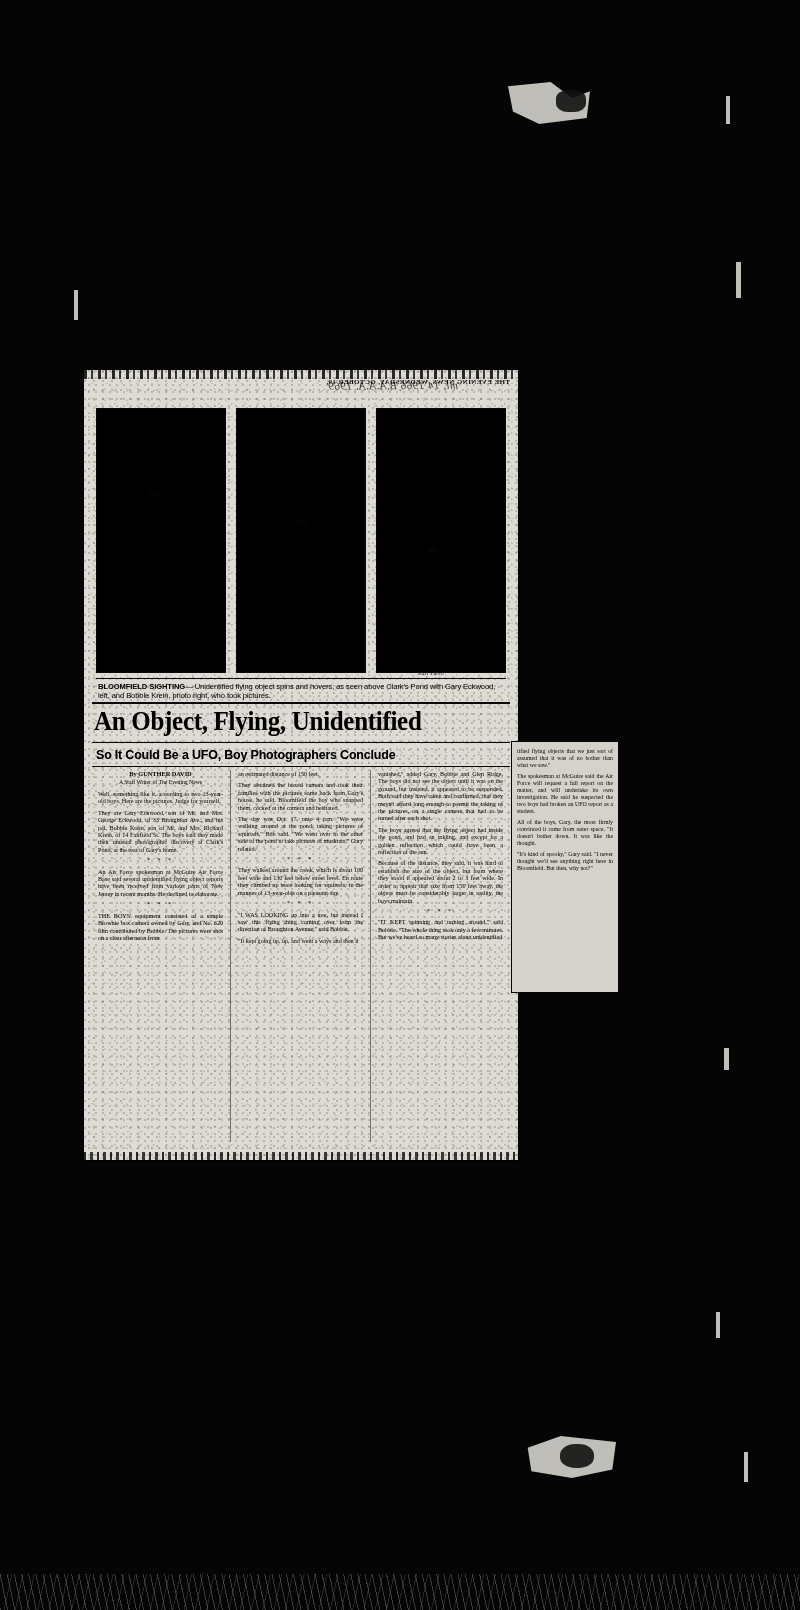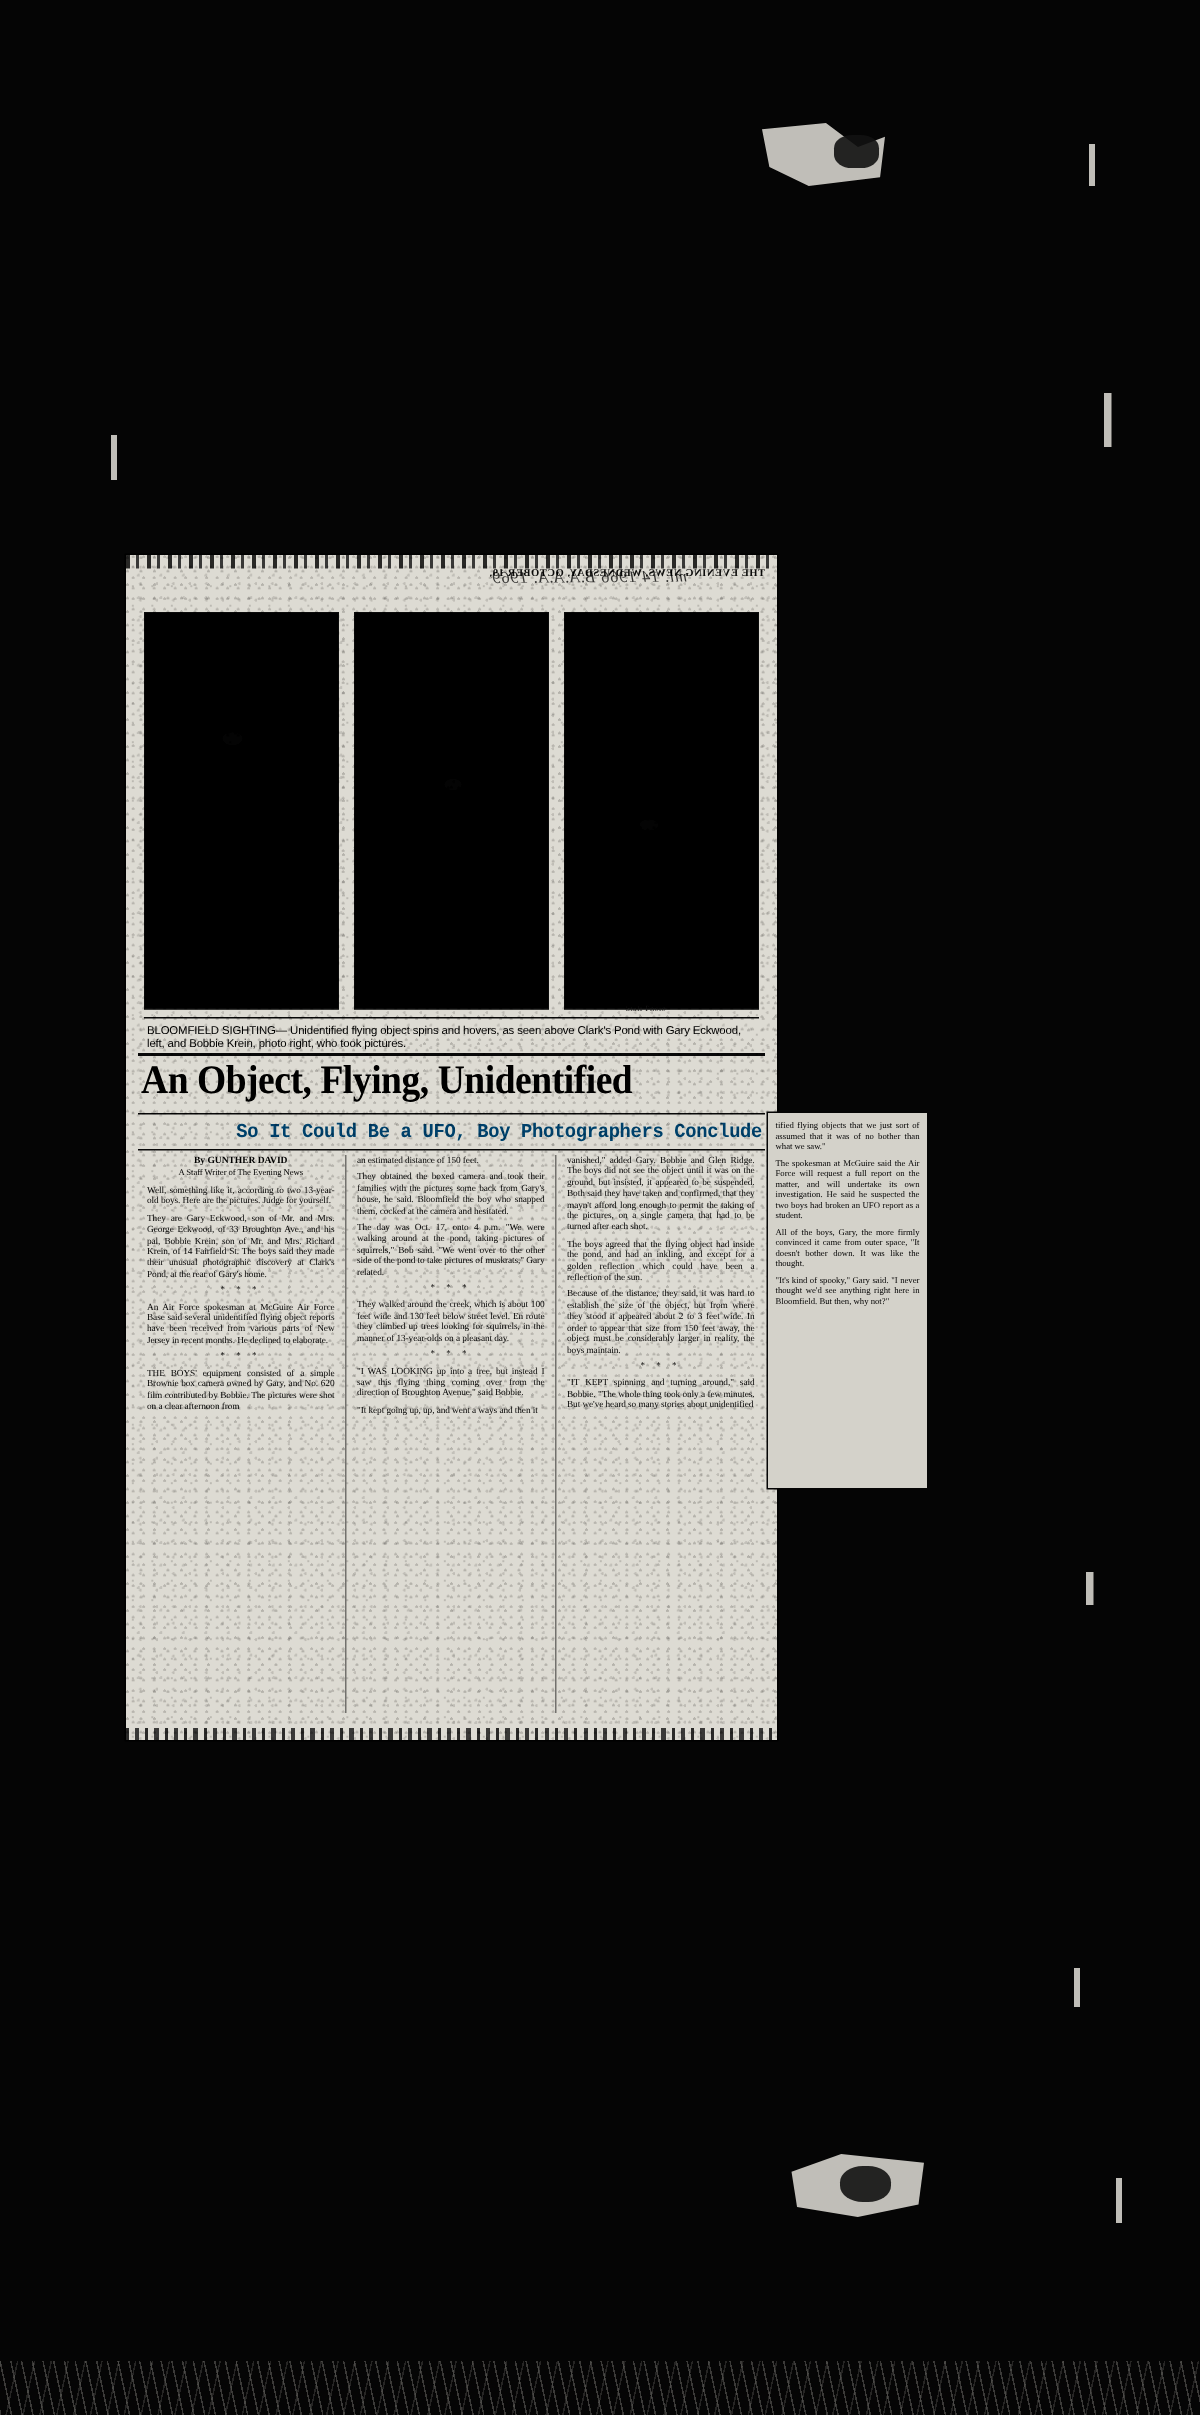"BLOOMFIELD SIGHTING" .photo-caption b { font-weight: normal -> bold }
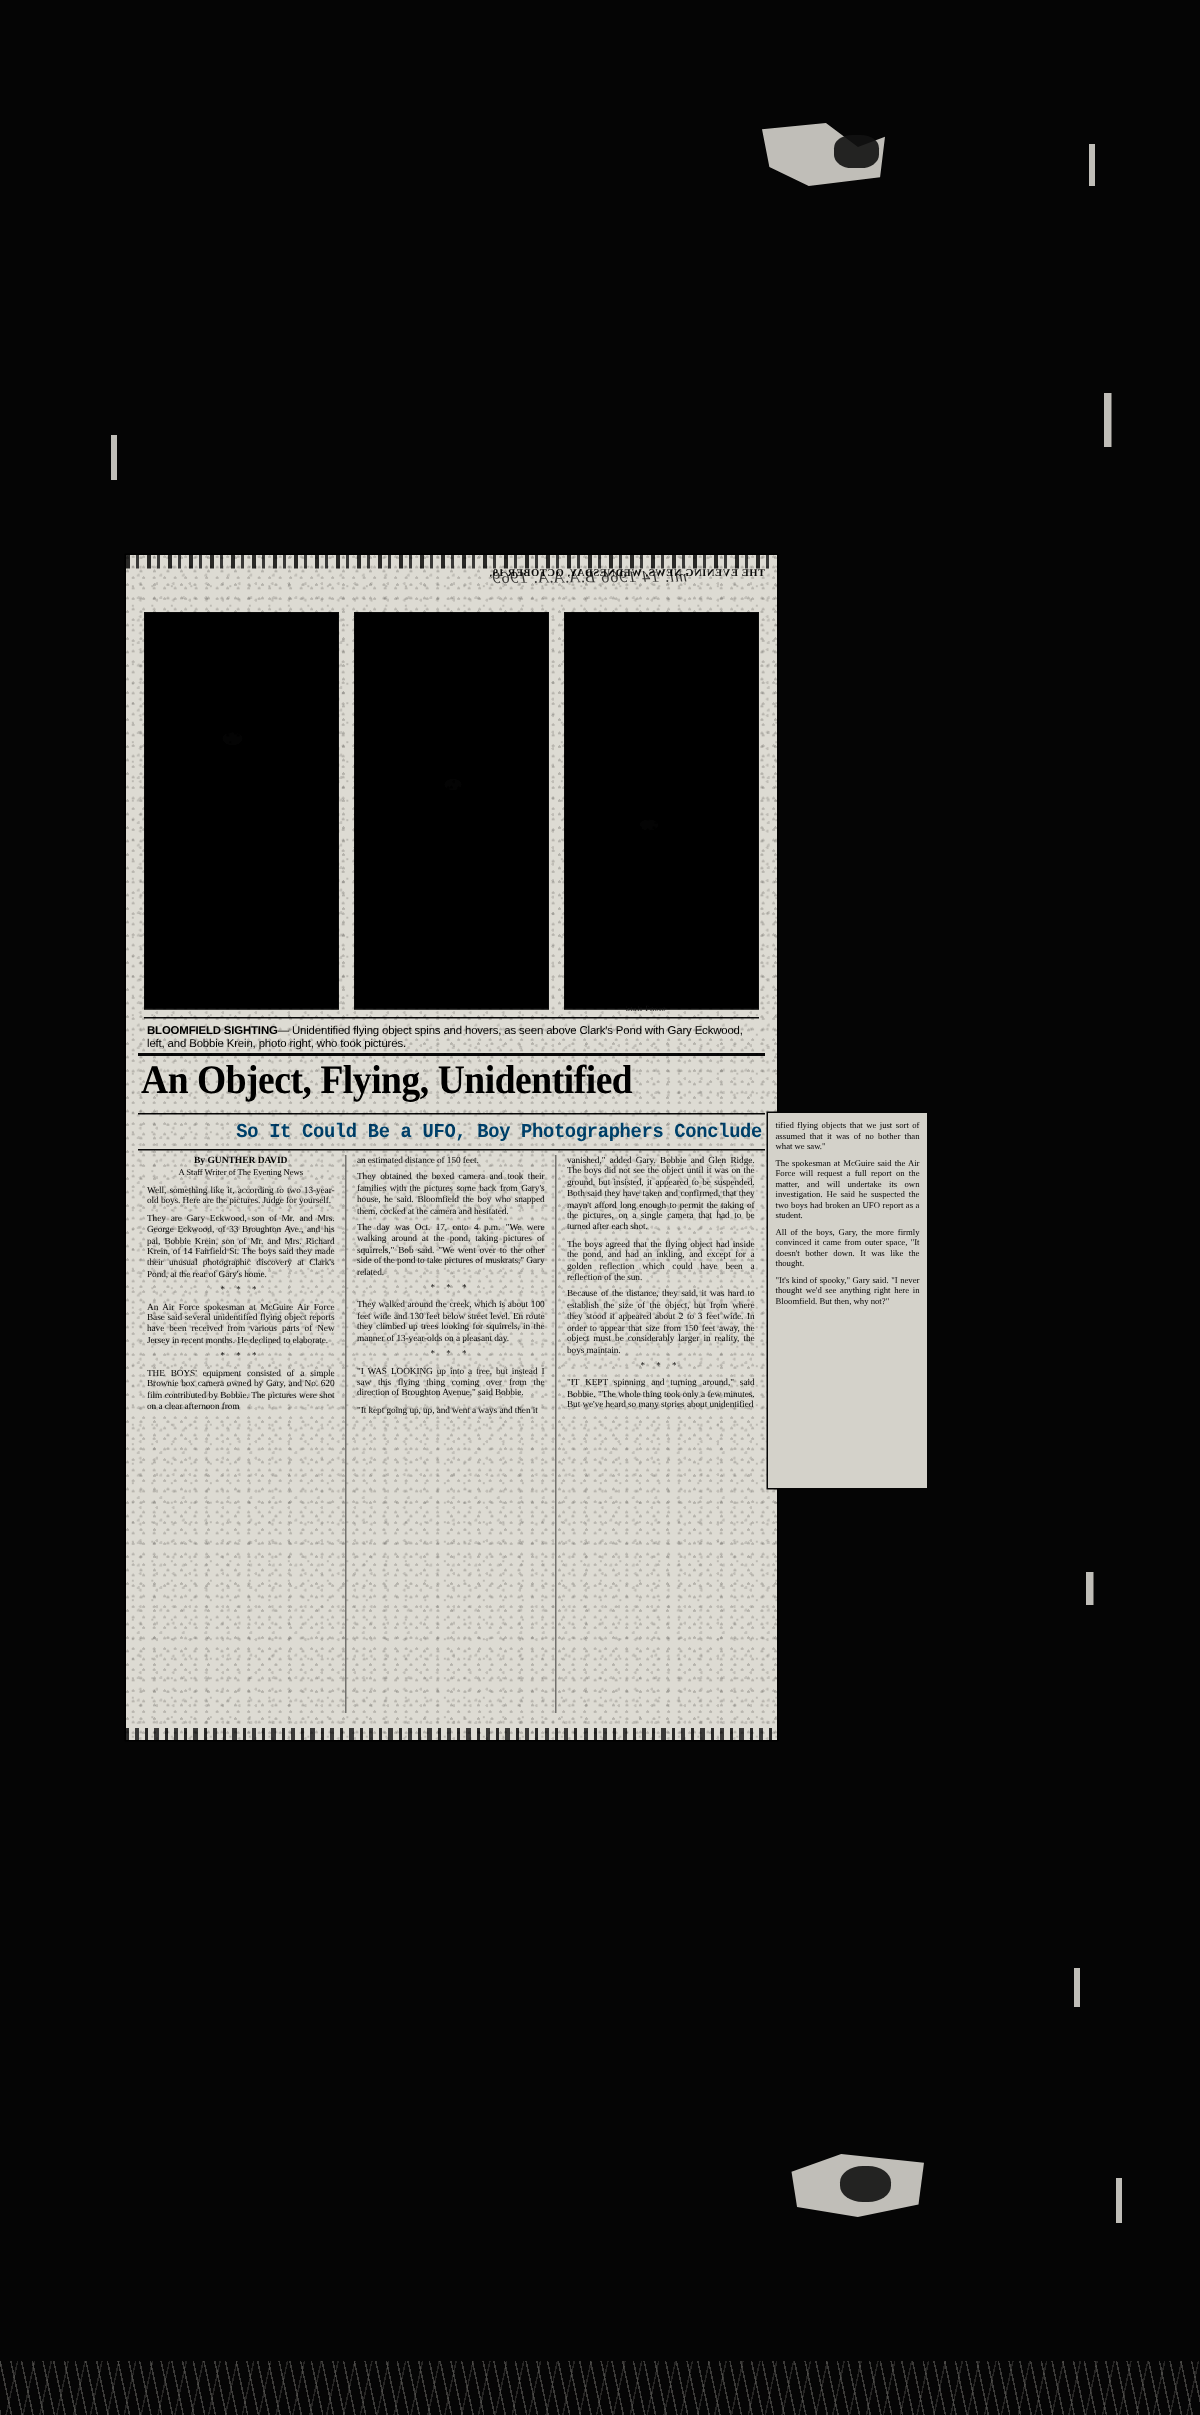"So It Could Be a" .subhead { color: #0c4a6e -> #000000; font-family: Liberation Mono, monospace -> Liberation Sans, sans-serif; text-align: right -> none }
